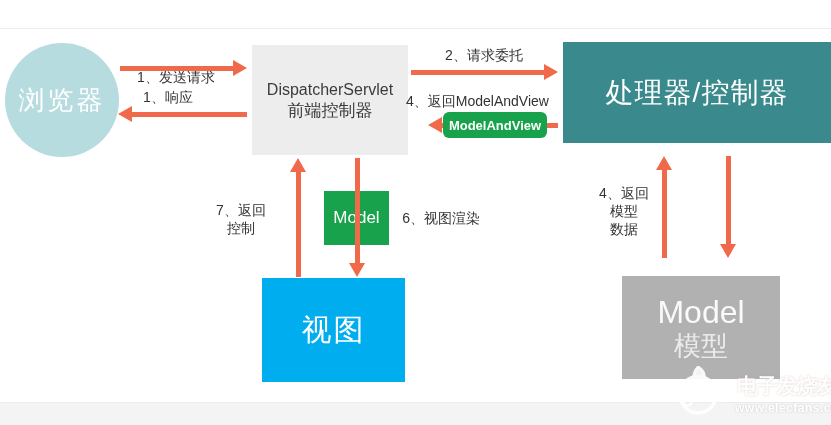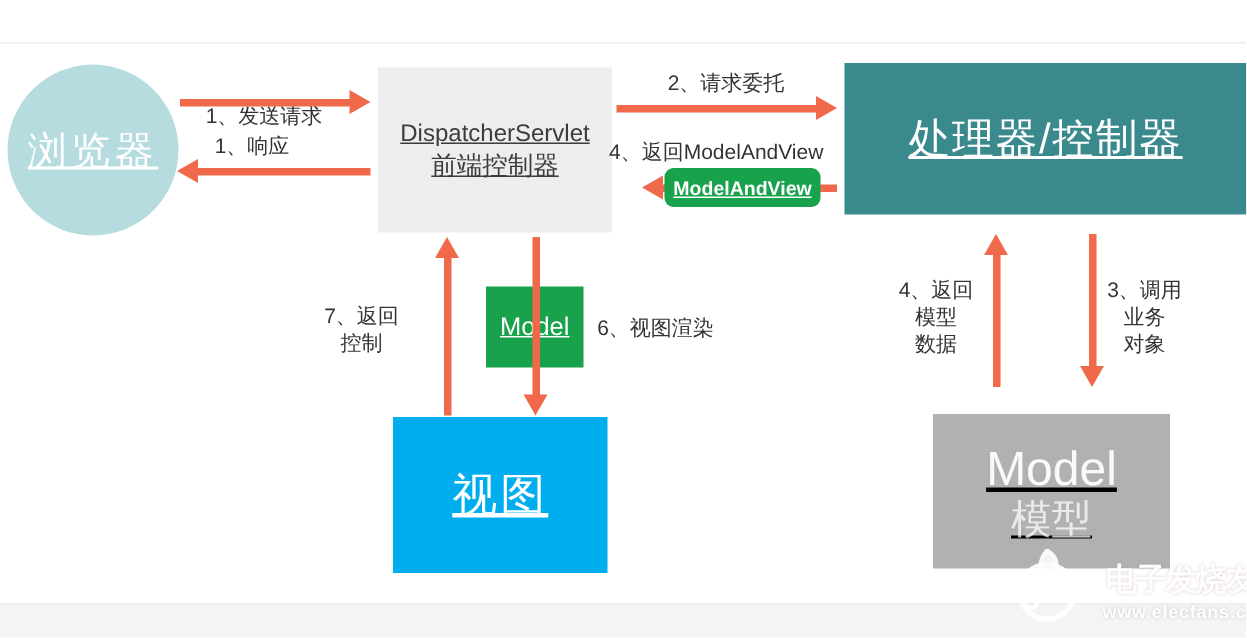"浏览器" .node { text-decoration: underline -> none }
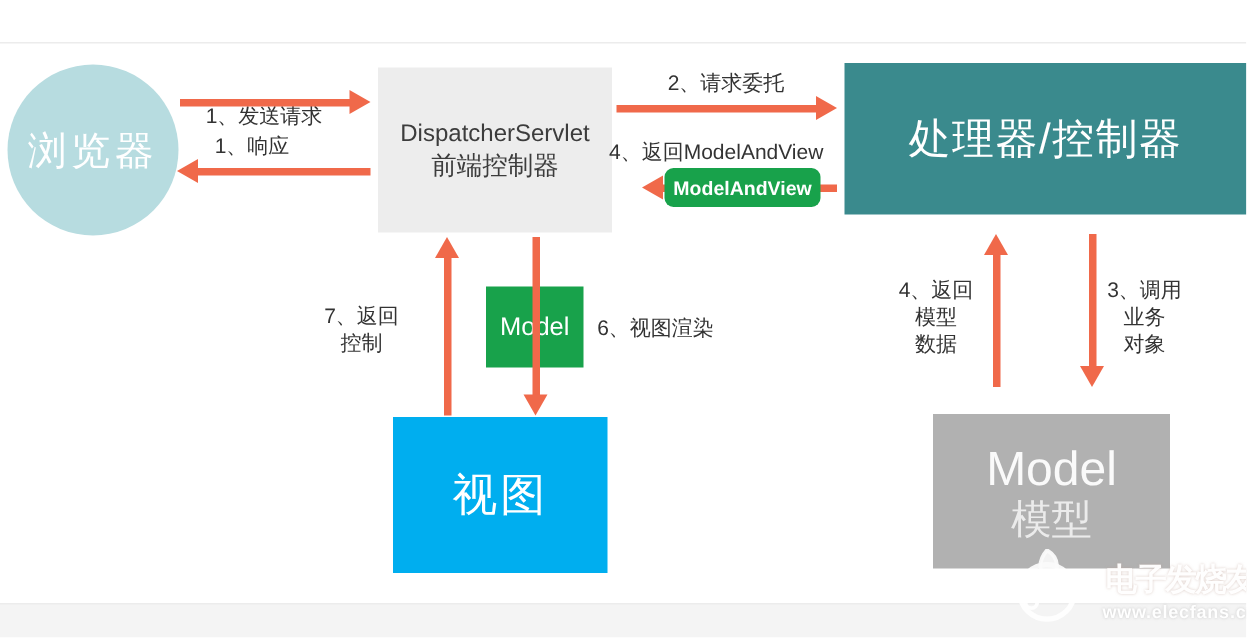"3、调用" div.lbl { html: <div> <div>3、调用</div> <div>业务</div> <div>对象</div> </div> -> none }
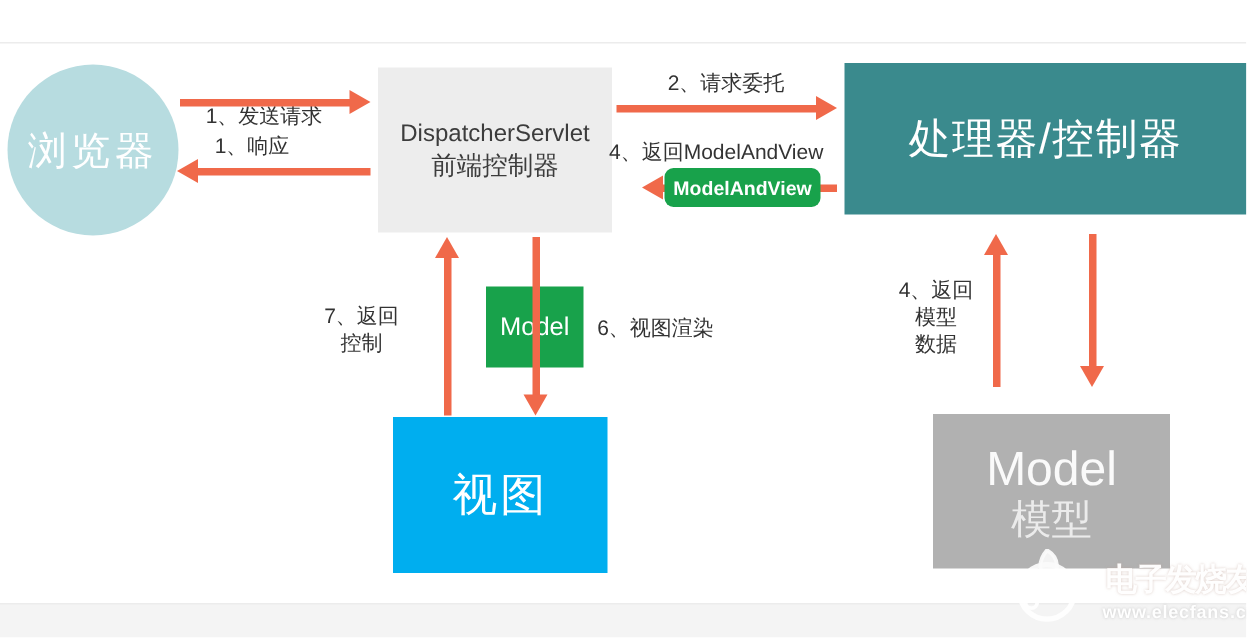"6、视图渲染" div.lbl { text-align: center -> right }
